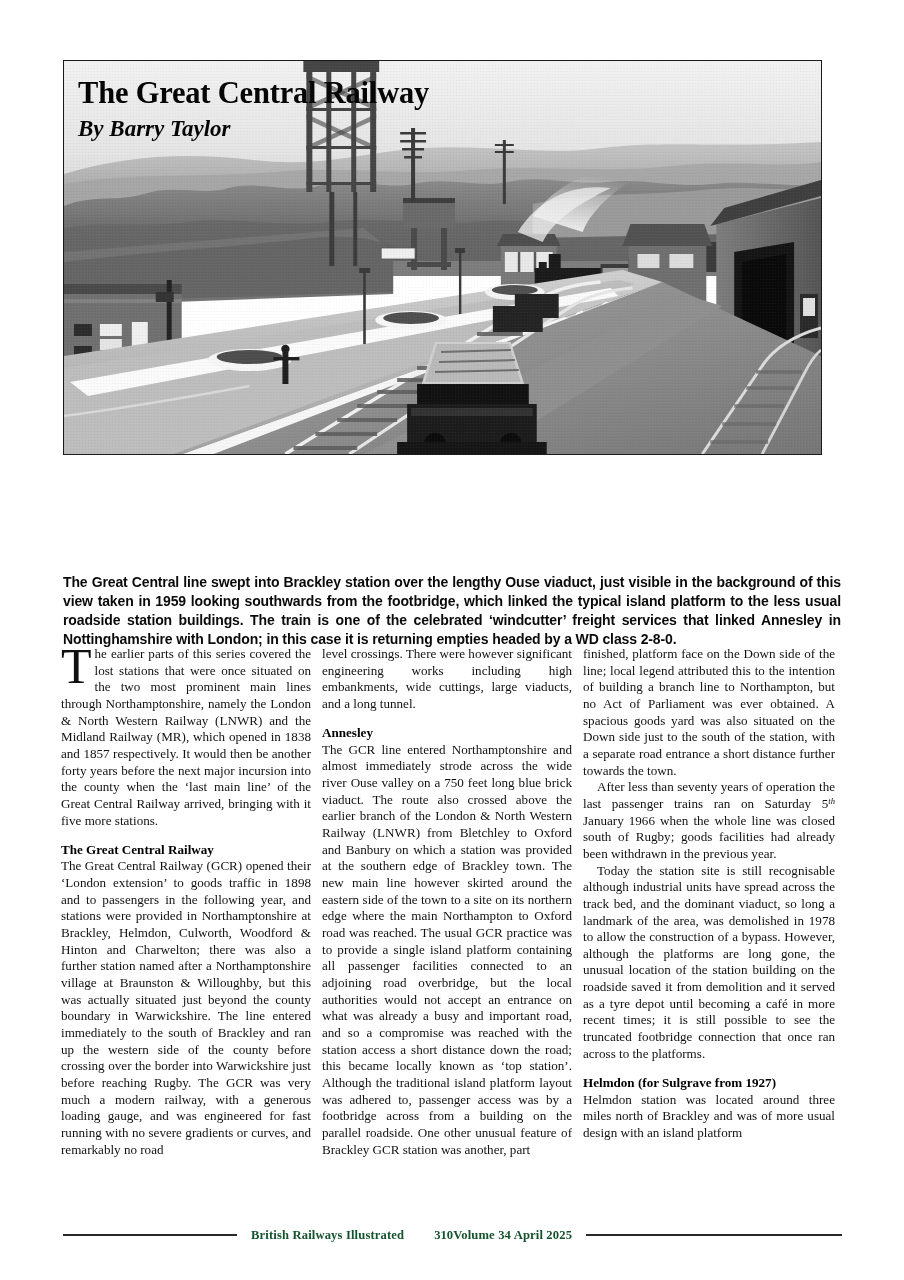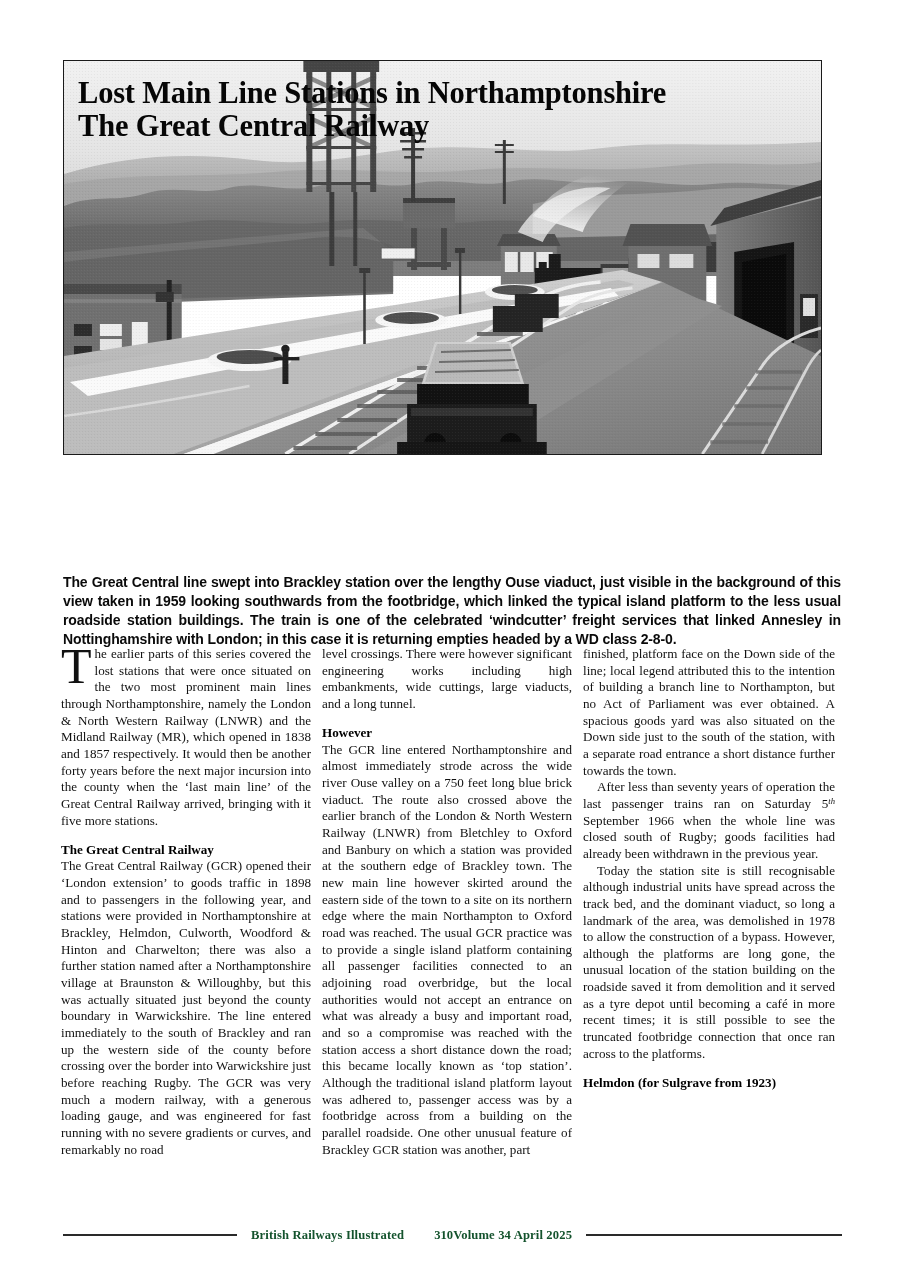"Lost Main Line Stations in" div.title-line { html: <div>Lost Main Line Stations in Northamptonshire</div> -> none }
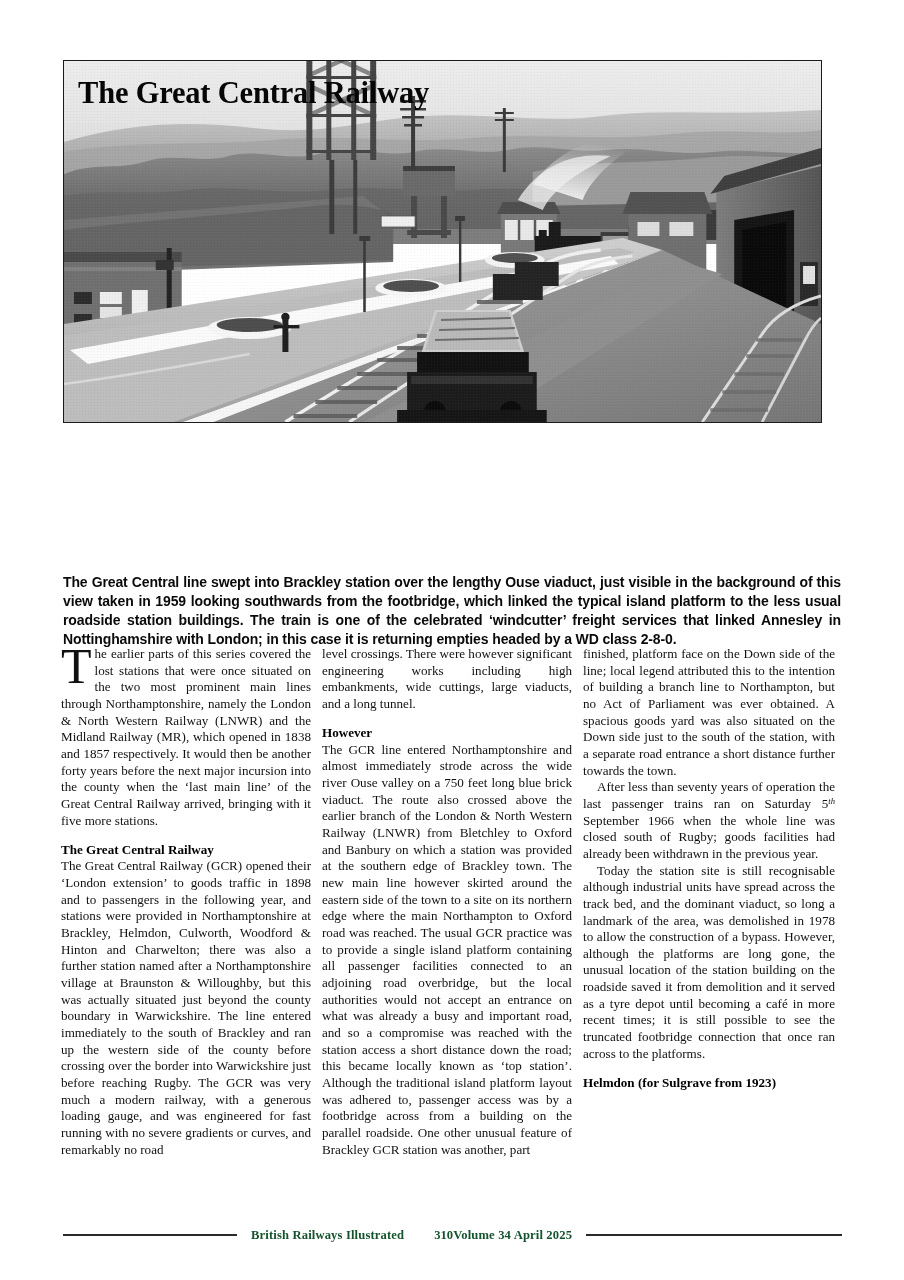"By Barry Taylor" div.byline { html: none -> <div>By Barry Taylor</div> }
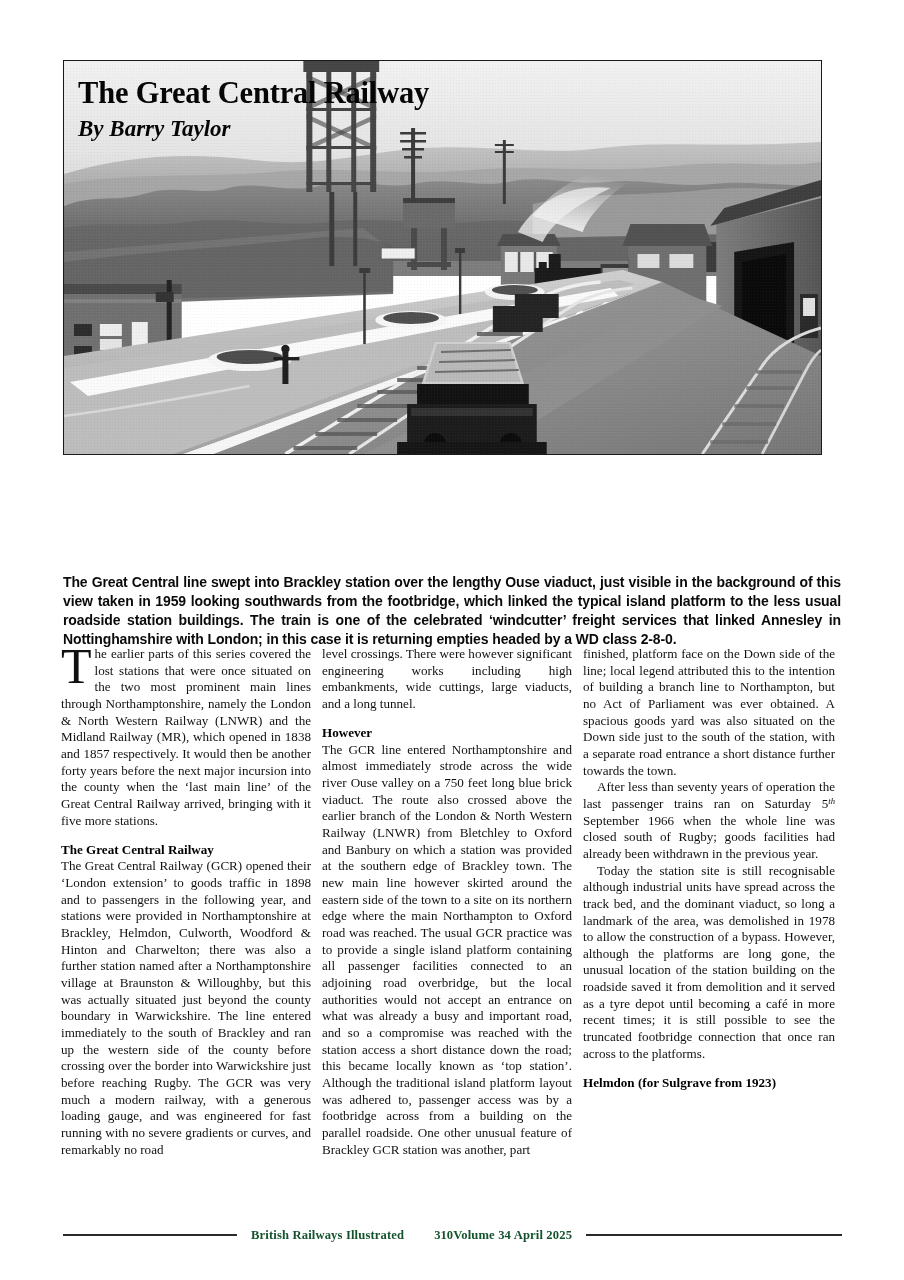"However" h3.subhead { text: However -> Annesley }
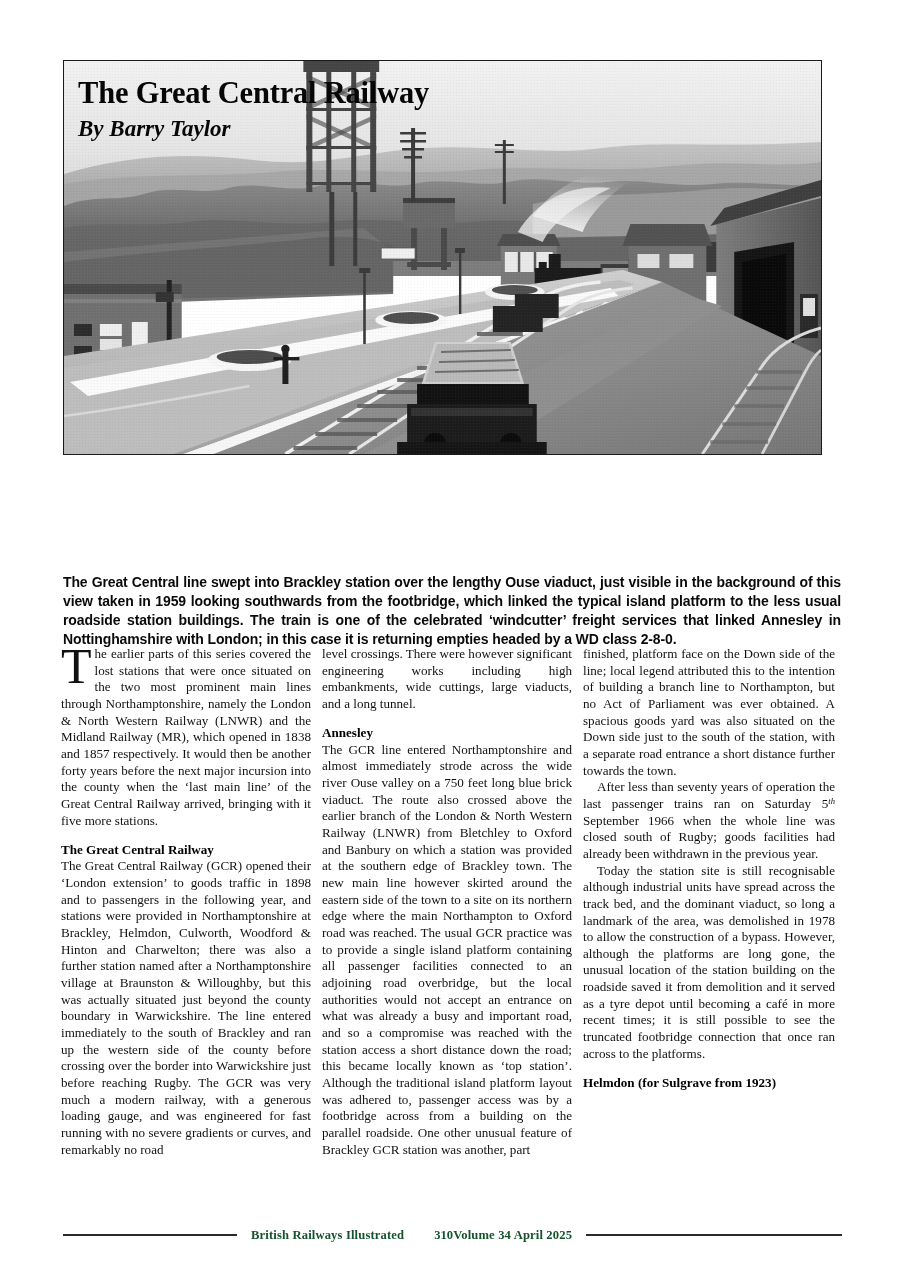"September 1966 when the whole" span { text: September -> January }
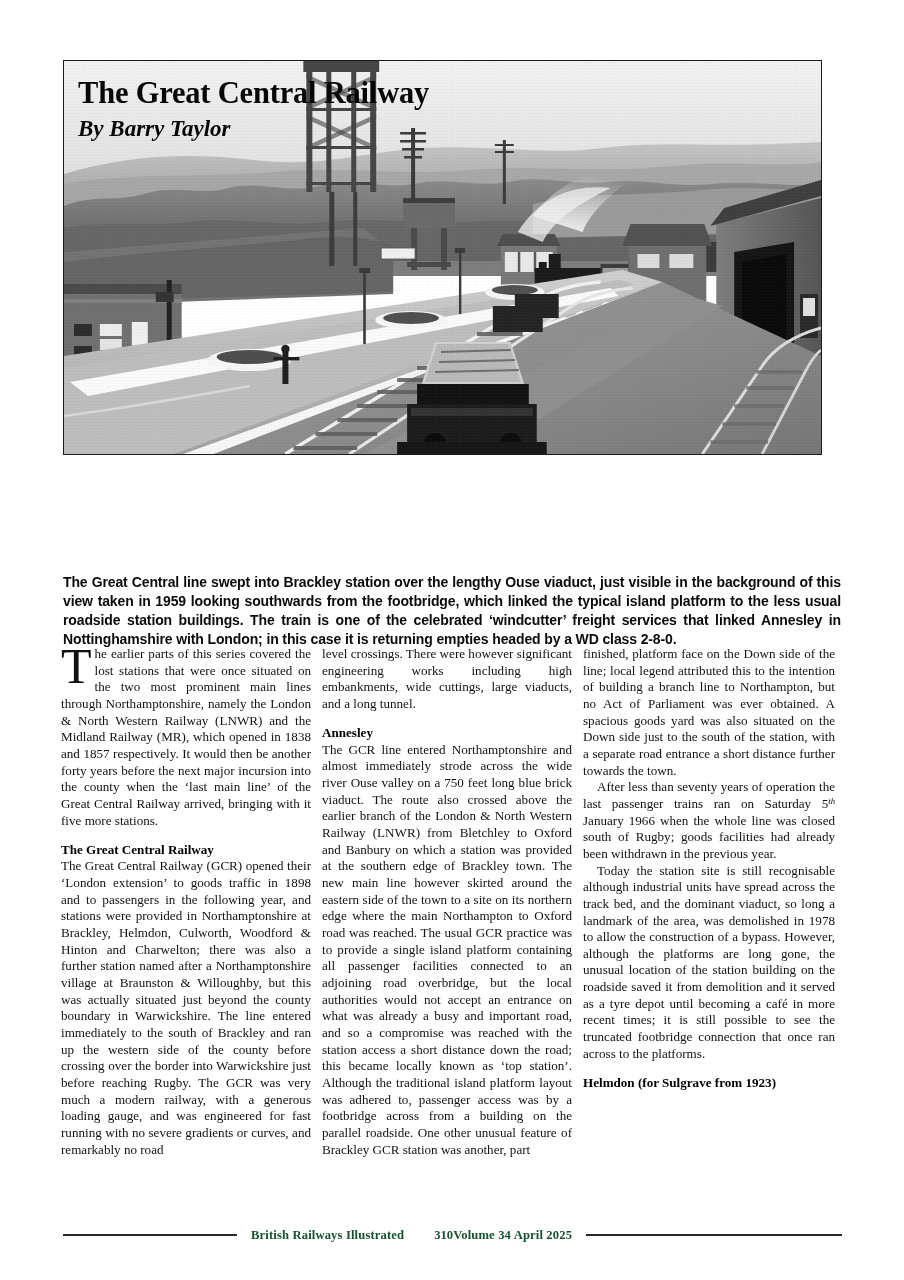"Helmdon (for Sulgrave from 1923)" h3.subhead { text: 1923 -> 1927 }
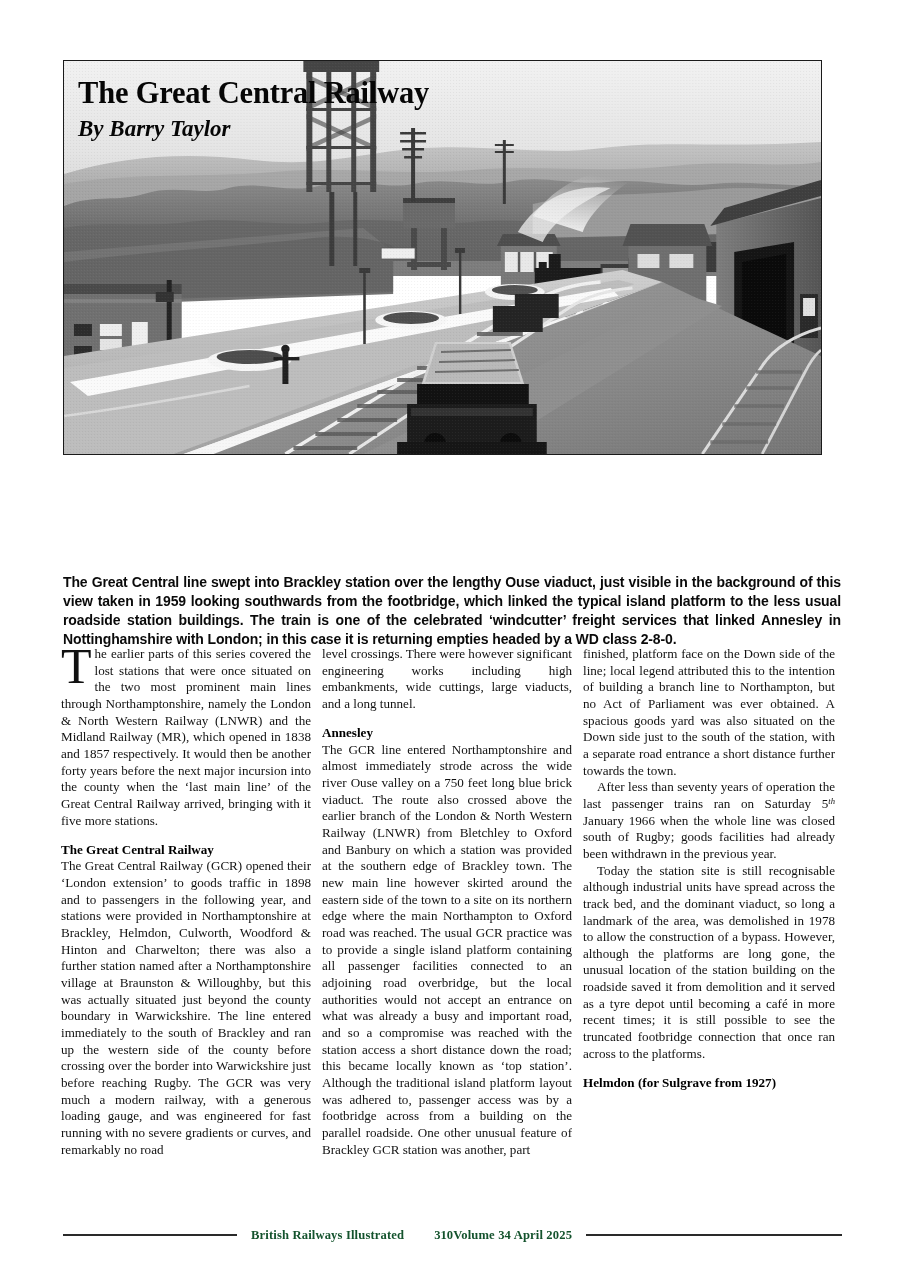"Helmdon station was located around" p { html: none -> <p>Helmdon station was located around three miles north of Brackley and was of more usual design with an island platform</p> }
